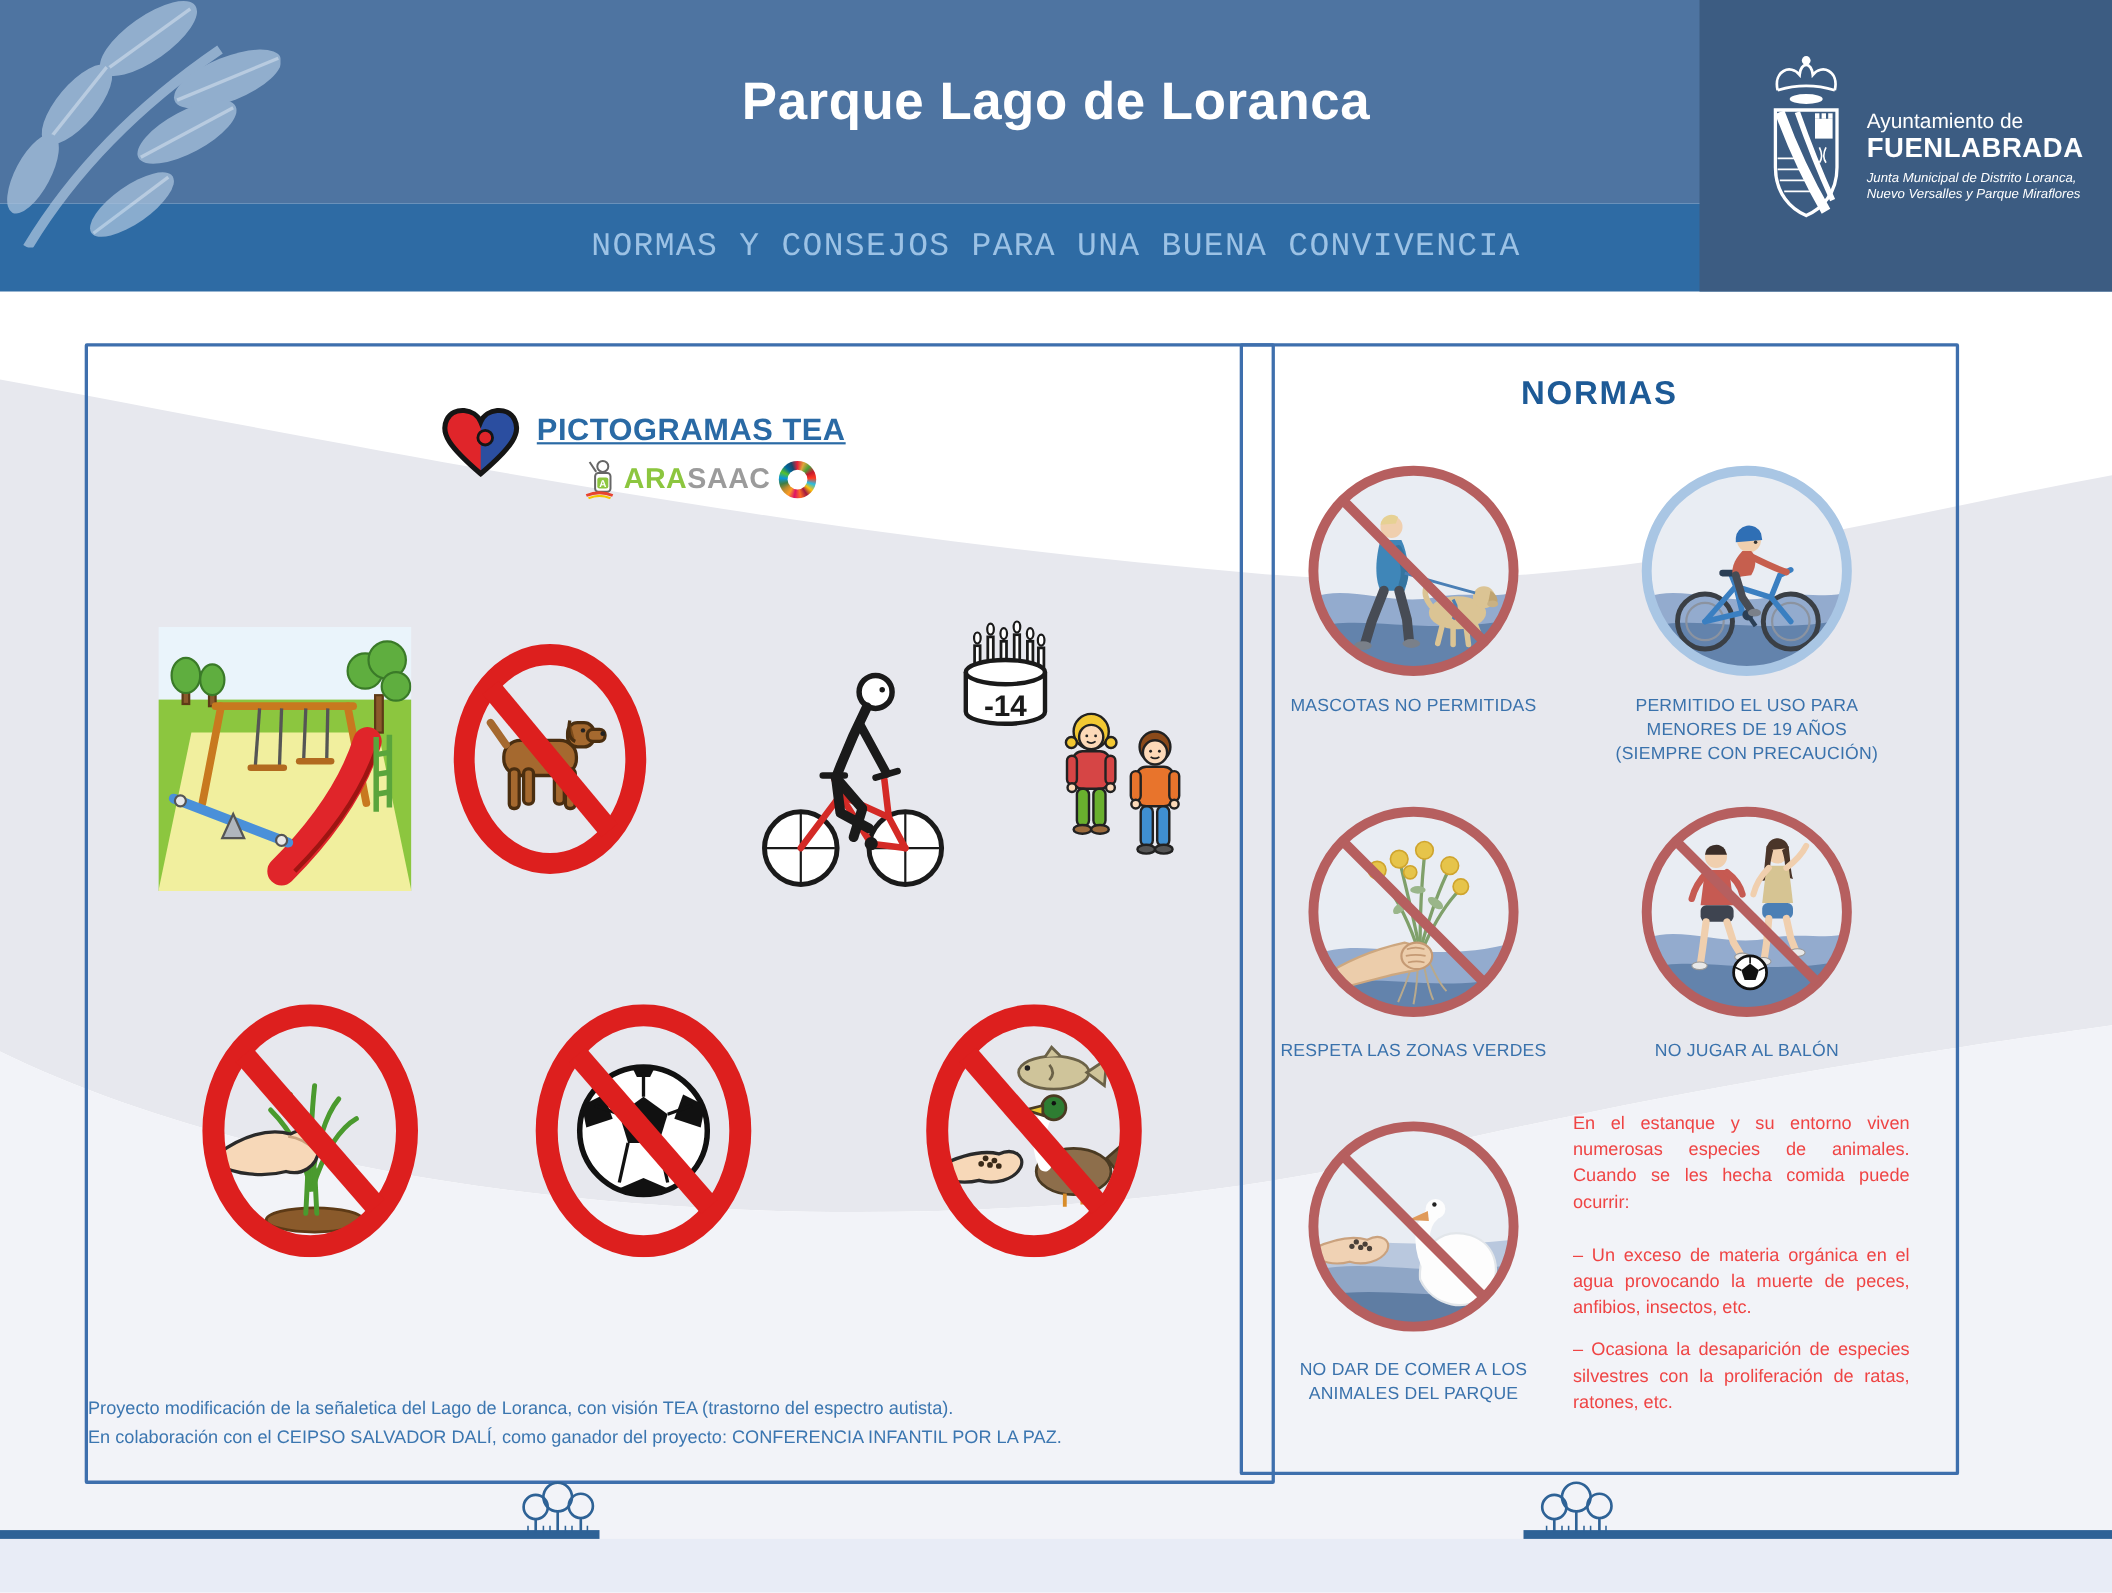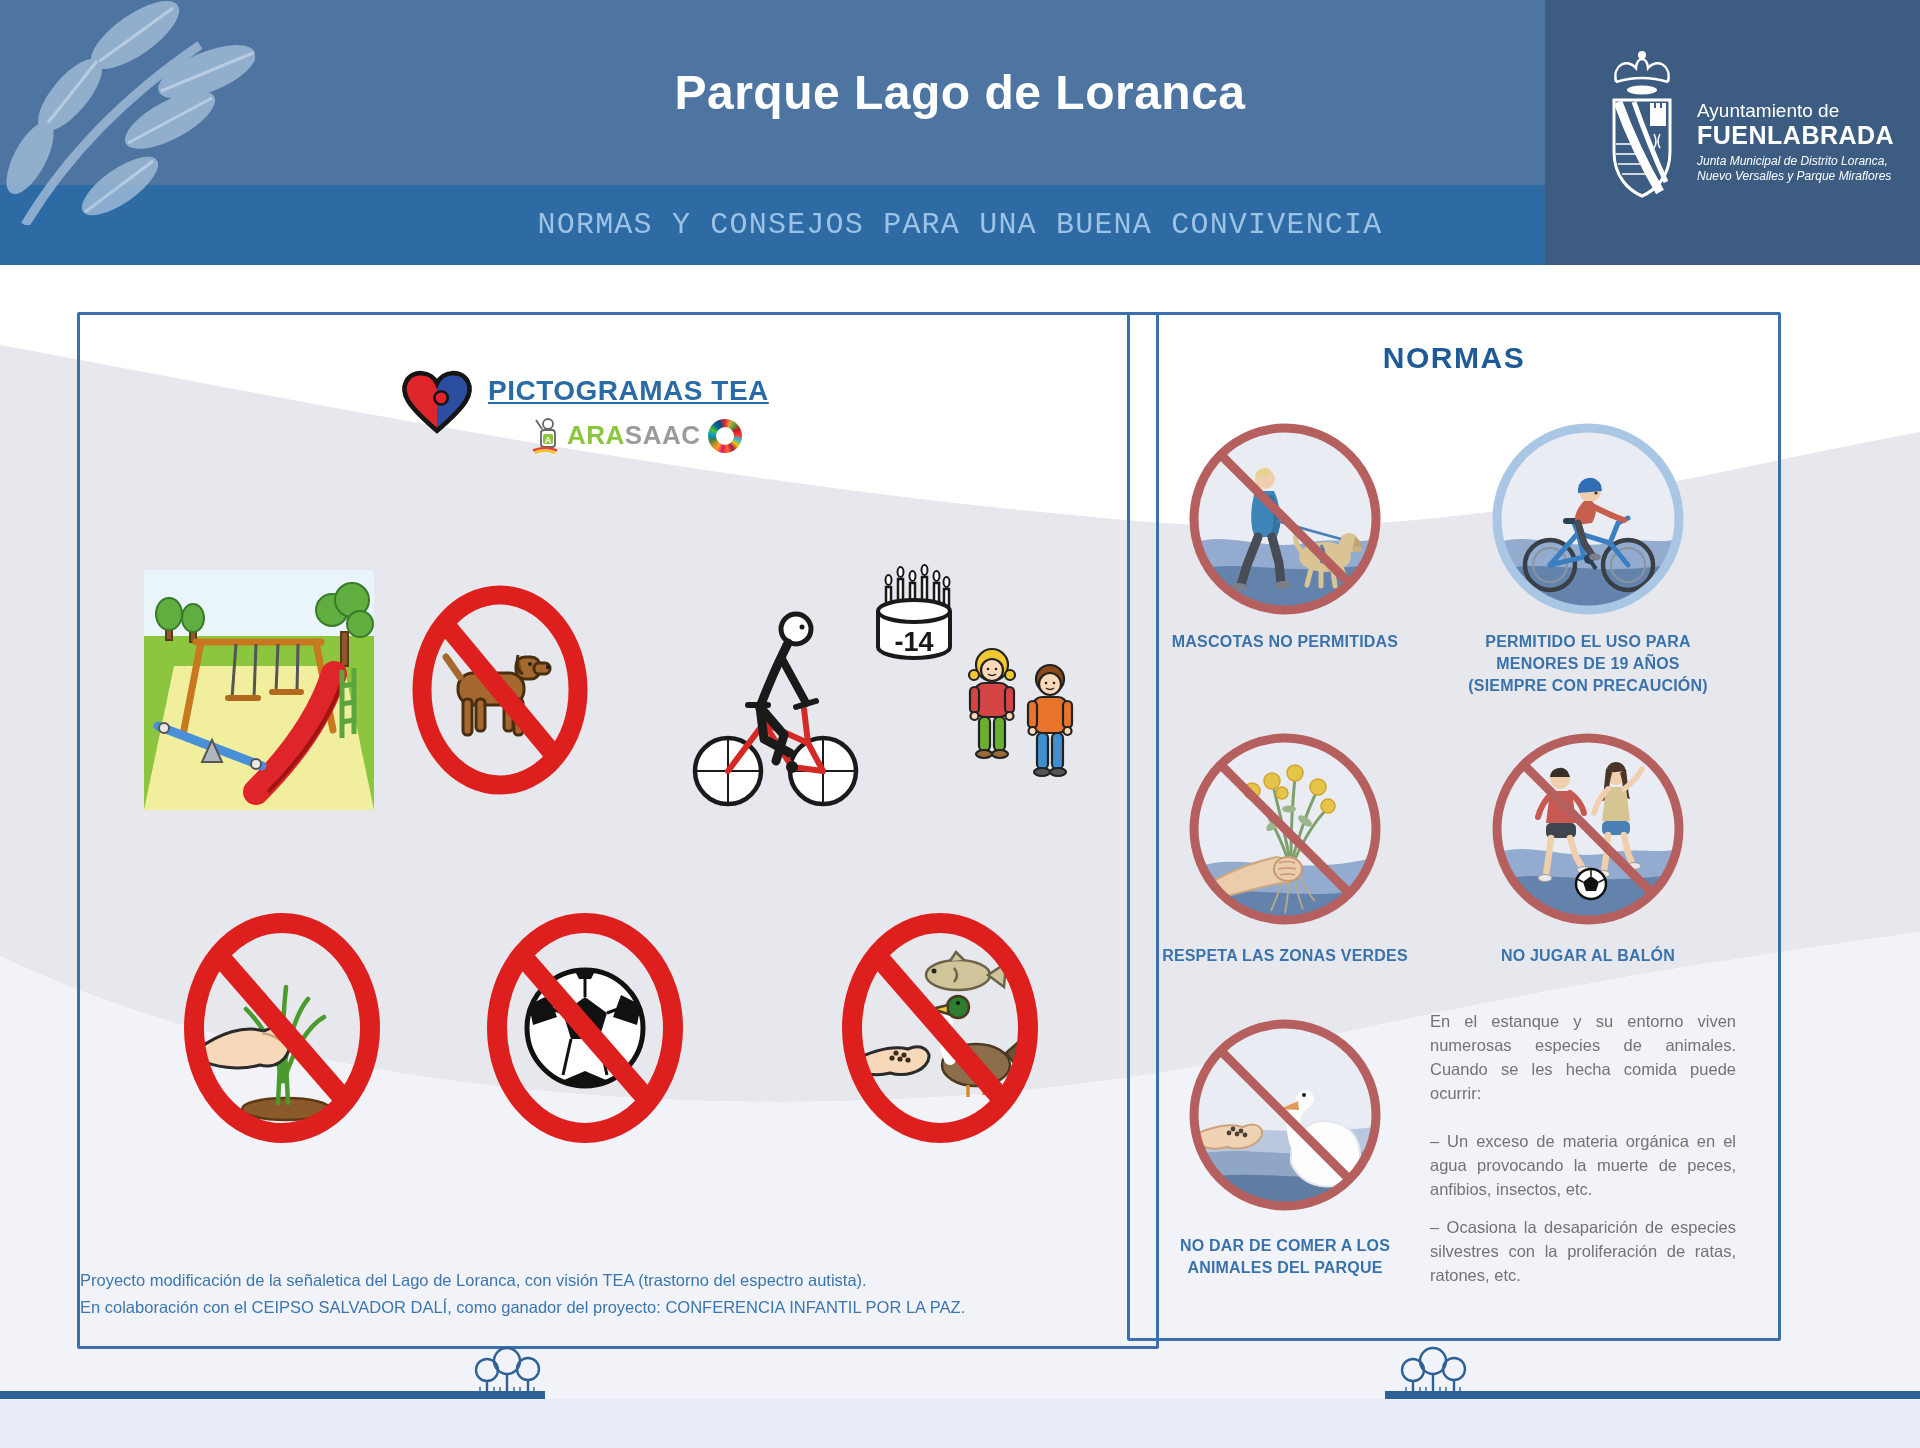"MASCOTAS NO PERMITIDAS" .rule-label { font-weight: bold -> normal }
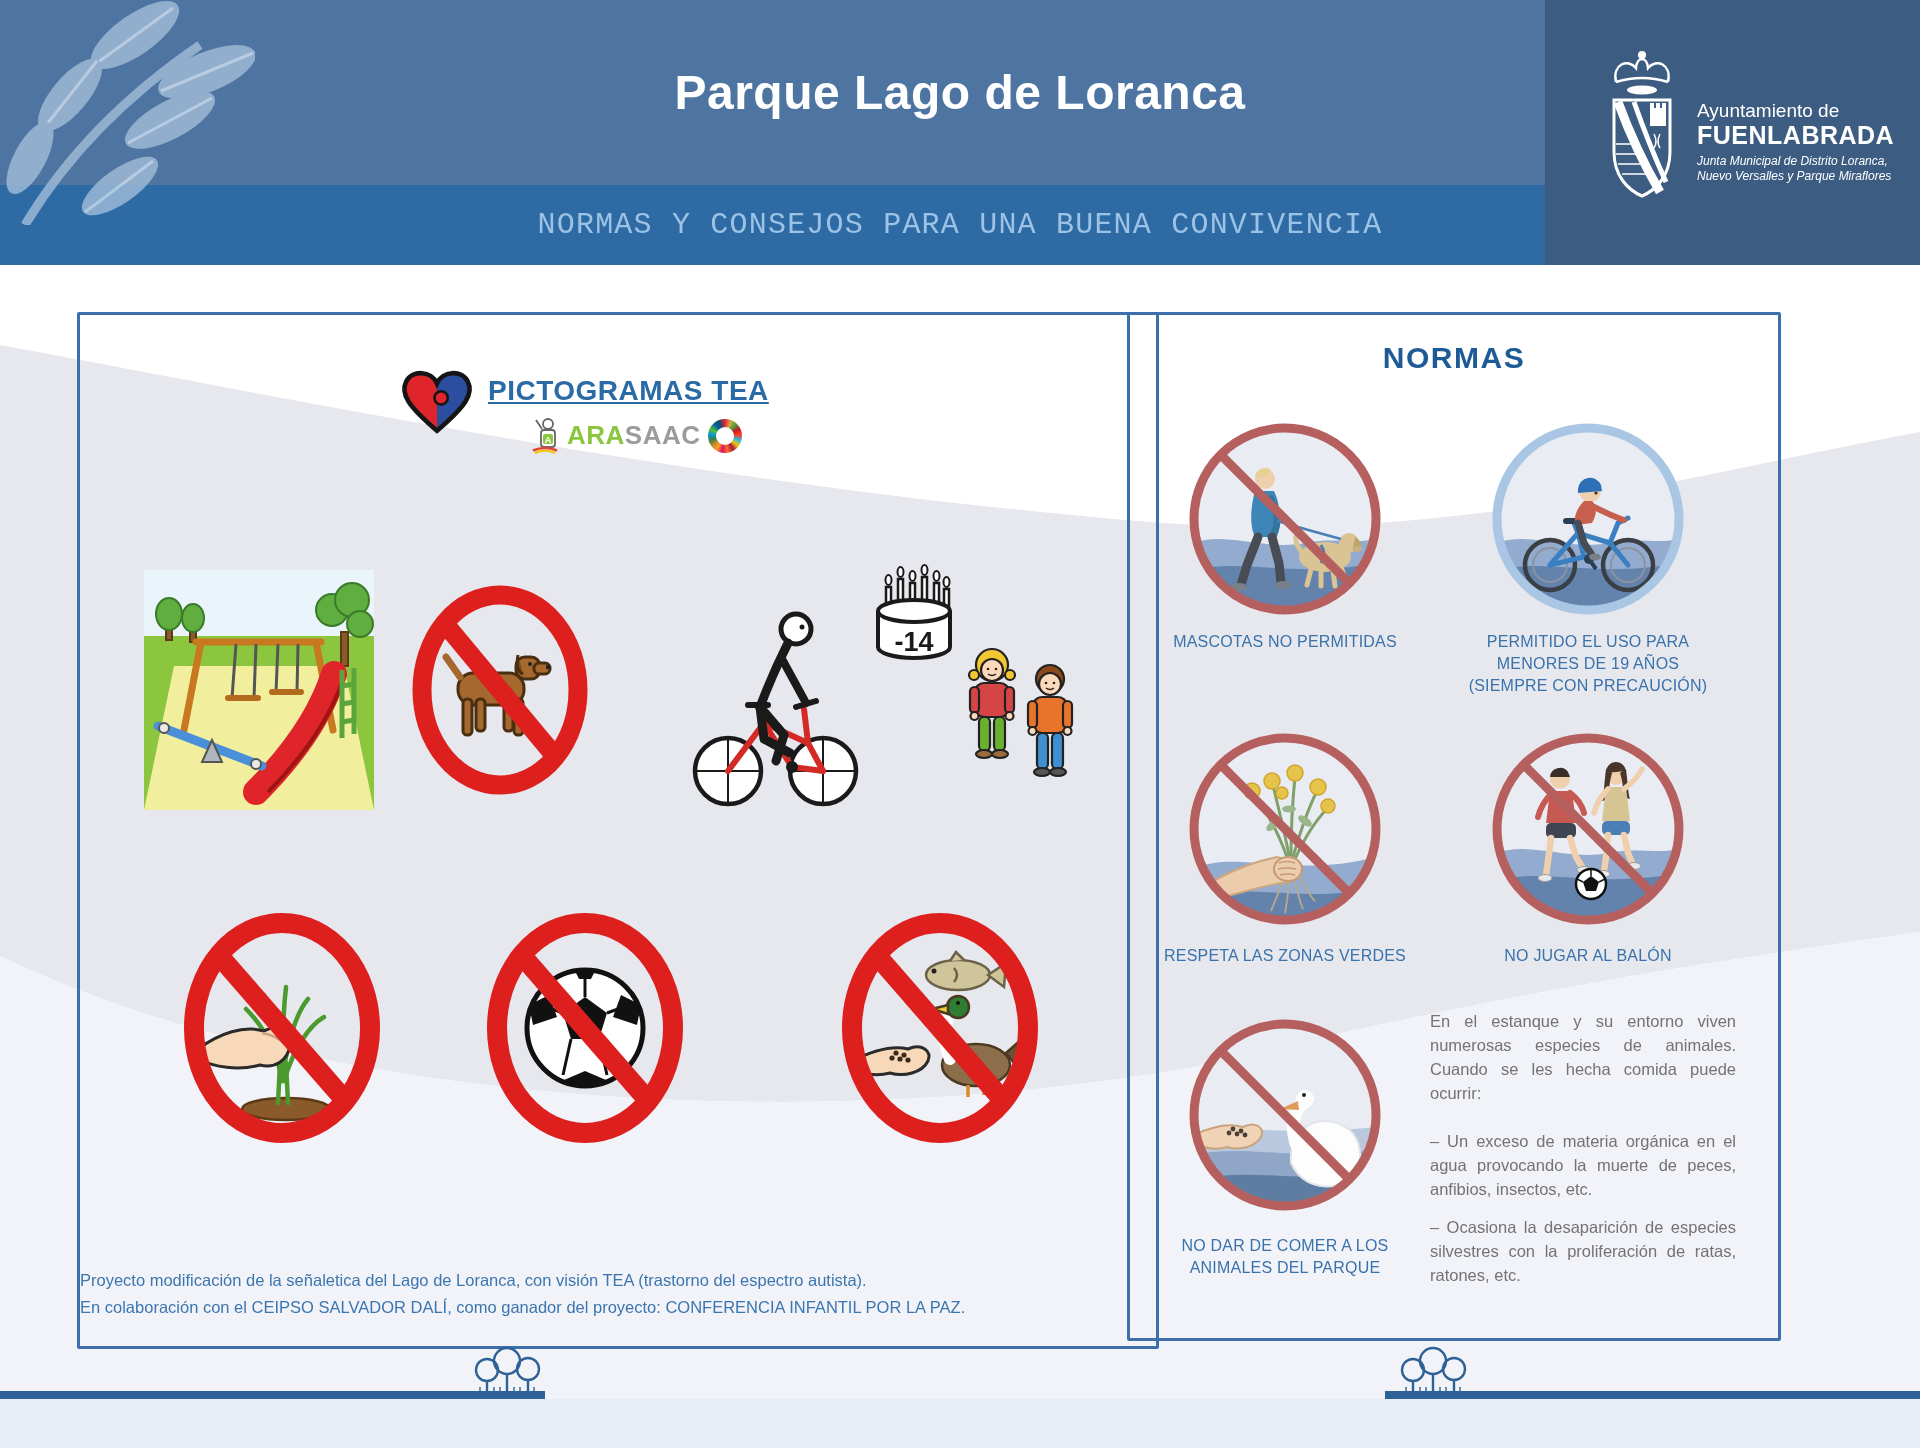"En el estanque y su" .info { color: #737373 -> #ef4444 }
